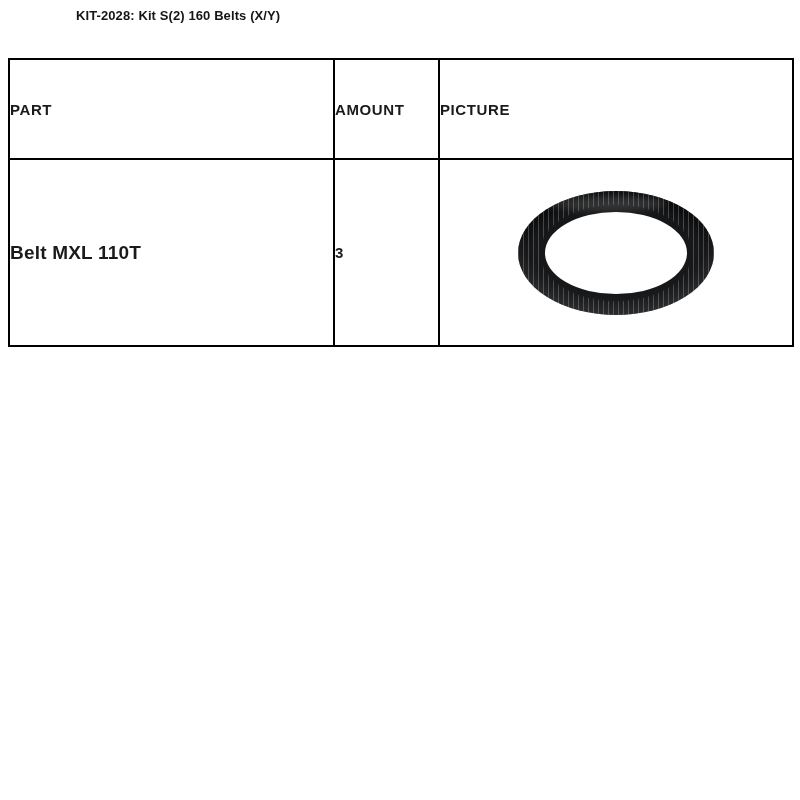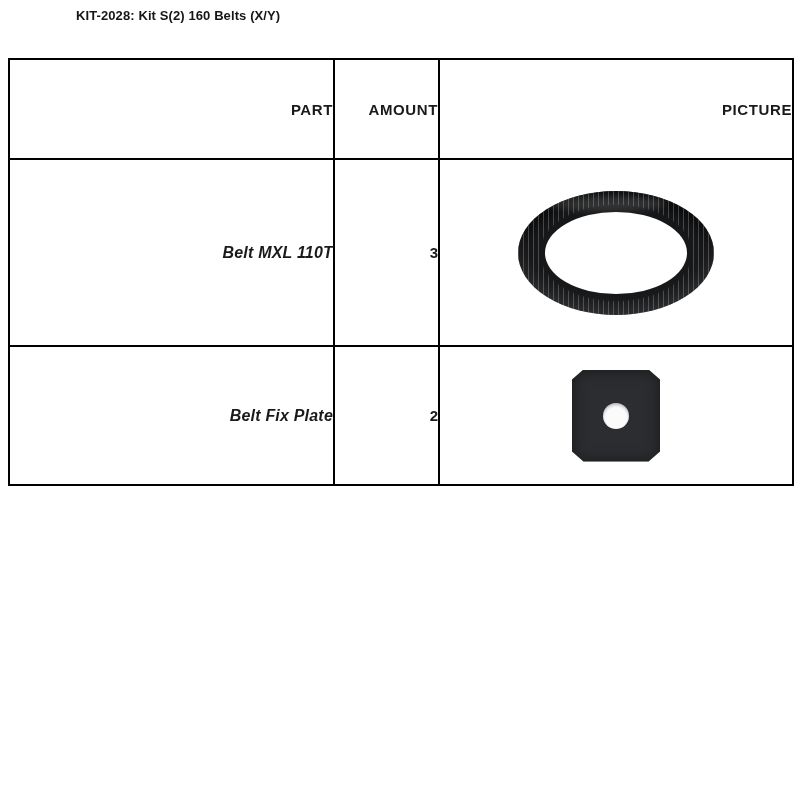"PART" .parts-table td, .parts-table th { text-align: right -> left }
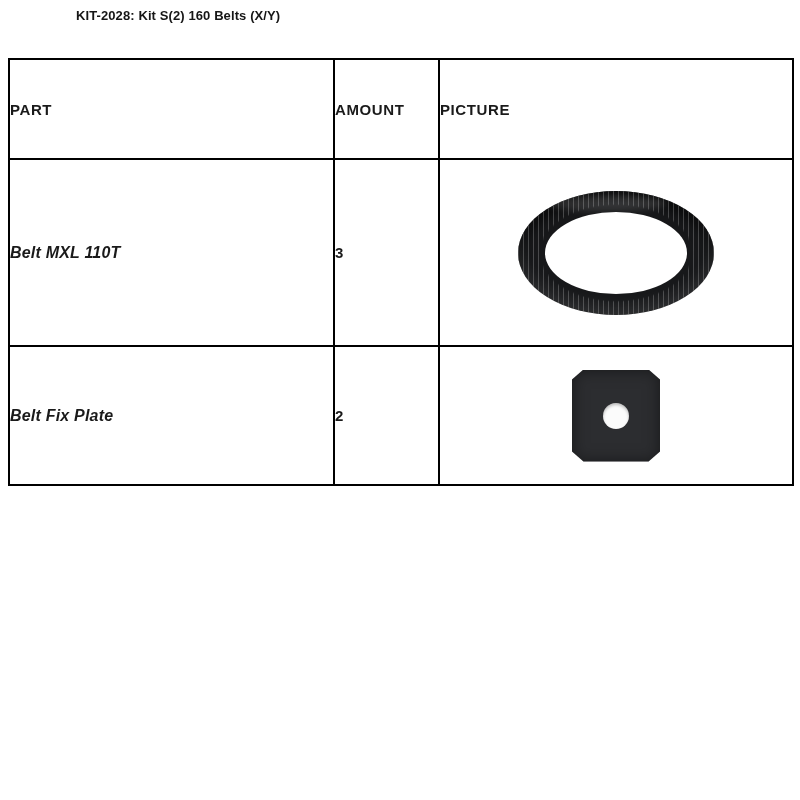"Belt MXL 110T" .cell-label { font-size: 16px -> 19px; font-style: italic -> none }
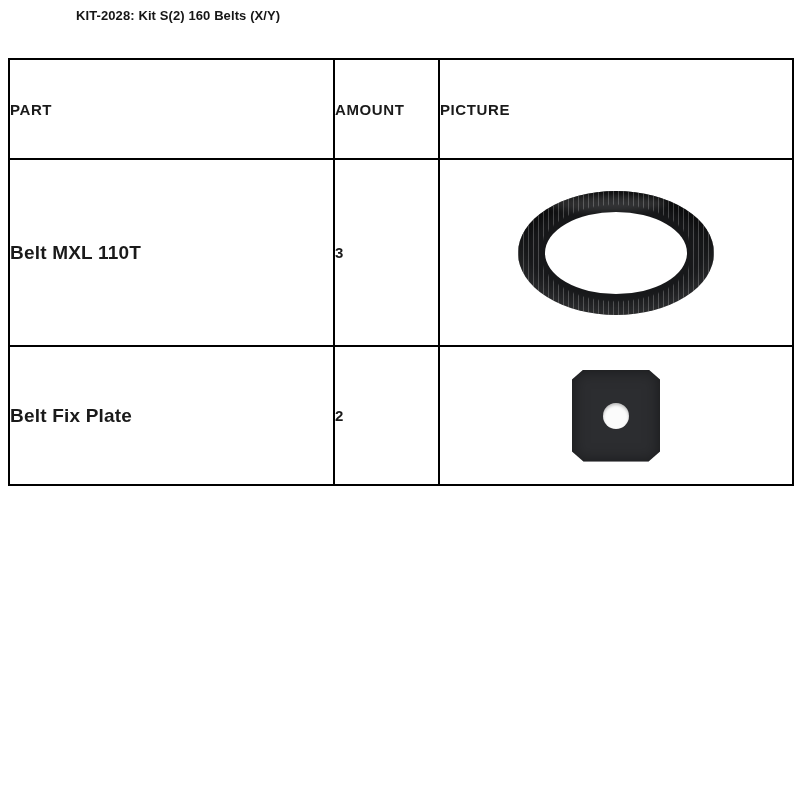"Belt Fix Plate" tr.row-plate { html: <tr> <td>Belt Fix Plate</td> <td>2</td> <td> <div> <div> <div></div> <div></div> </div> </div> </td> </tr> -> none }
